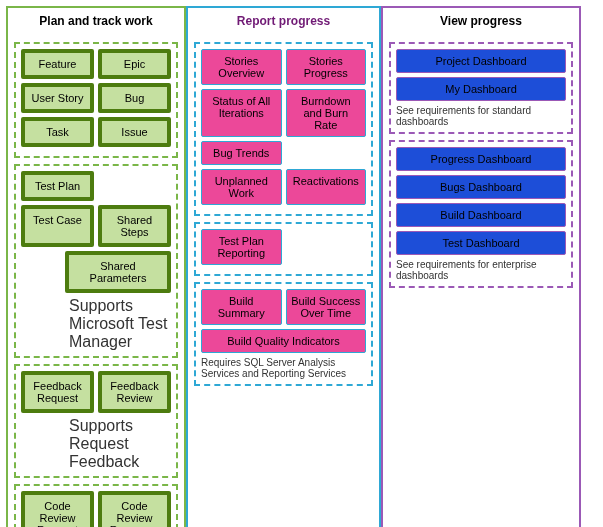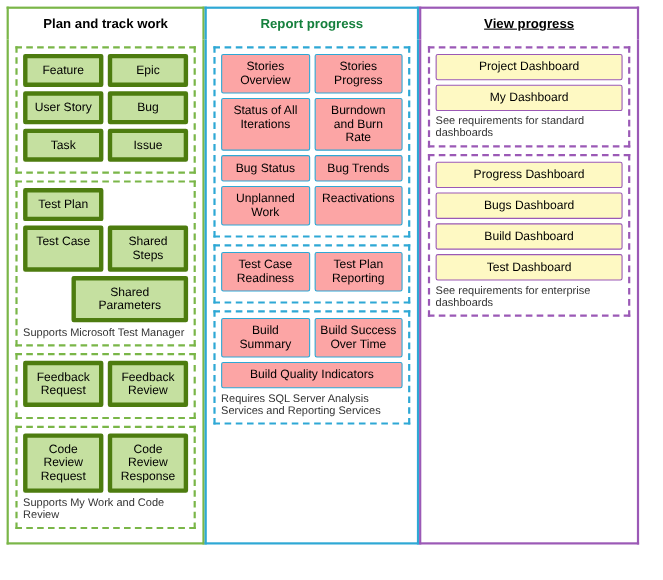"Report progress" .col-header.report { color: #15803d -> #701a75 }
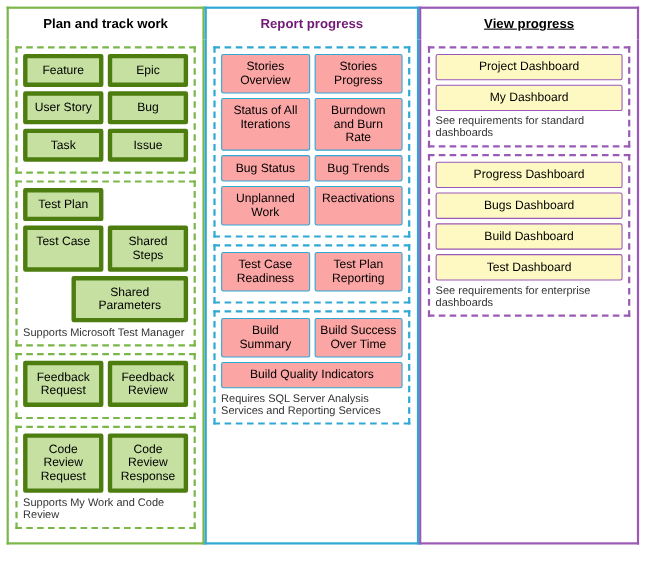"View progress" .col-header.view { text-decoration: underline -> none }
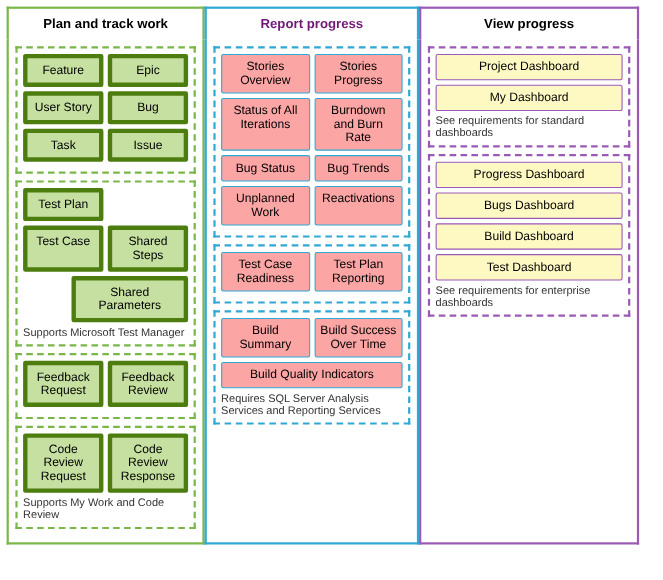"Stories Overview" .blue-box { background: #fca5a5 -> #ec4899 }
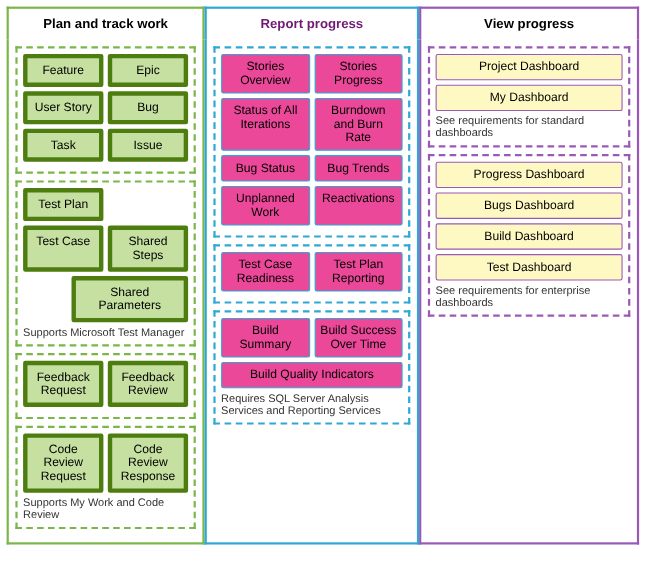"Project Dashboard" .purple-box { background: #fef9c3 -> #1d4ed8 }
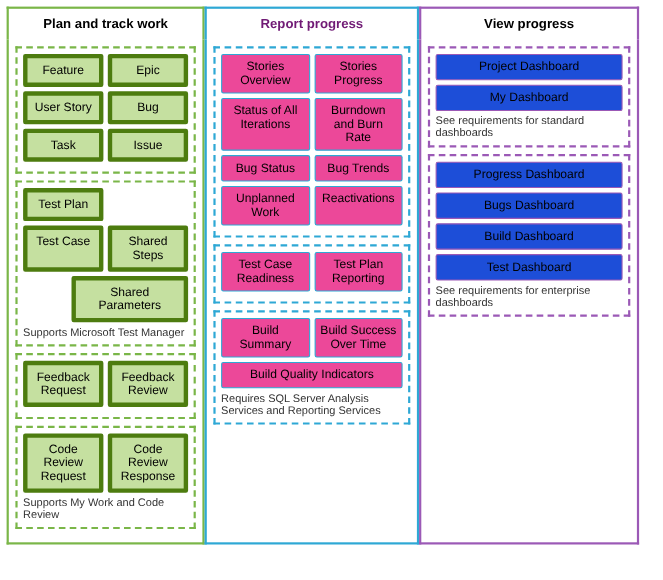"Bug Status" div.blue-box { html: <div>Bug Status</div> -> none }
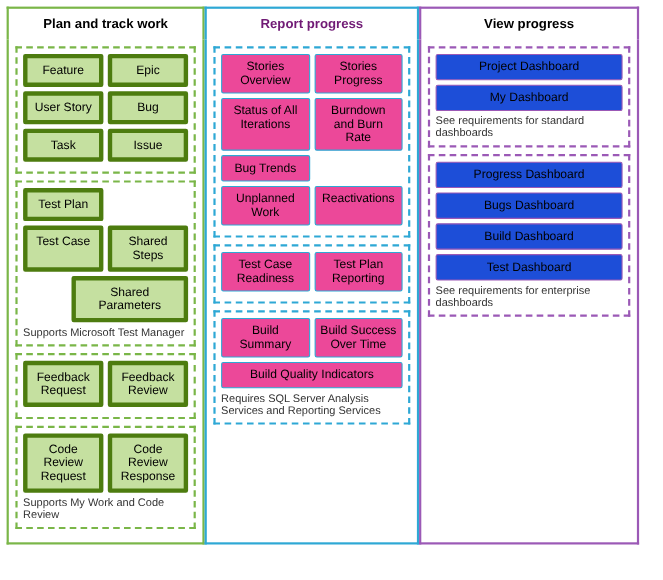"Test Case Readiness" div.blue-box { html: <div>Test Case Readiness</div> -> none }
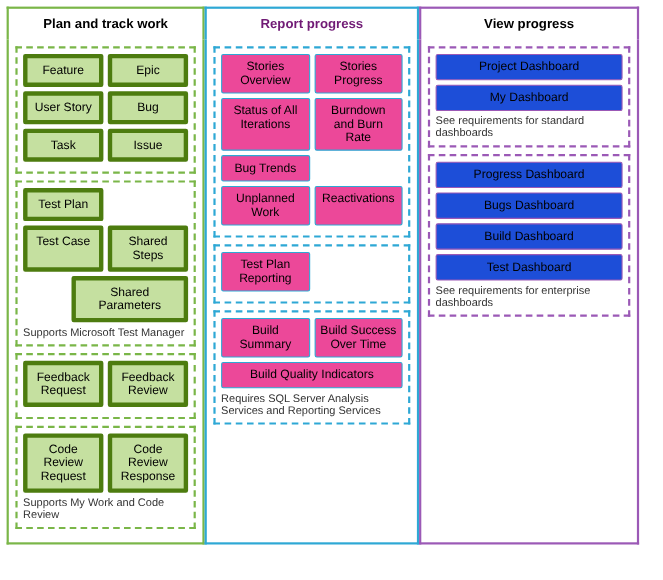"Supports Microsoft Test Manager" .plan-section-label { font-size: 10px -> 16px; margin-left: none -> 48px }
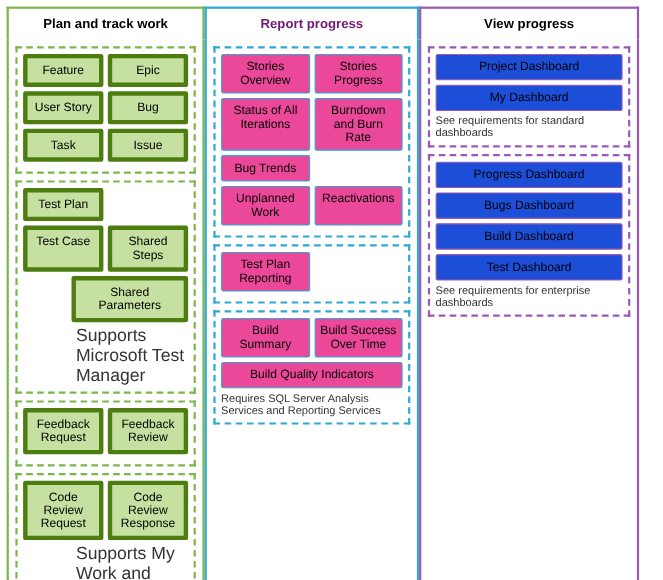"Supports Request Feedback" div.plan-section-label { html: none -> <div>Supports Request Feedback</div> }
